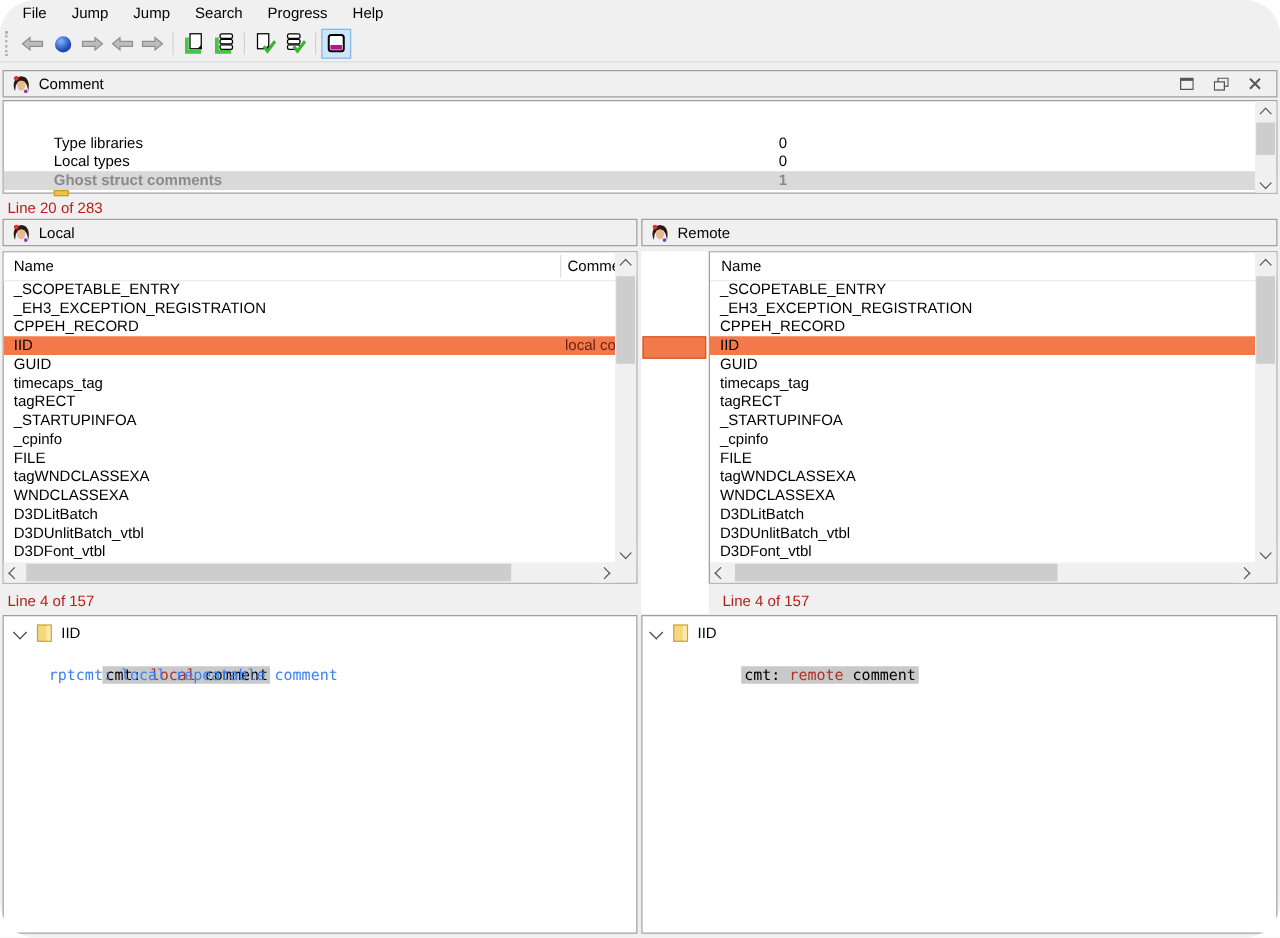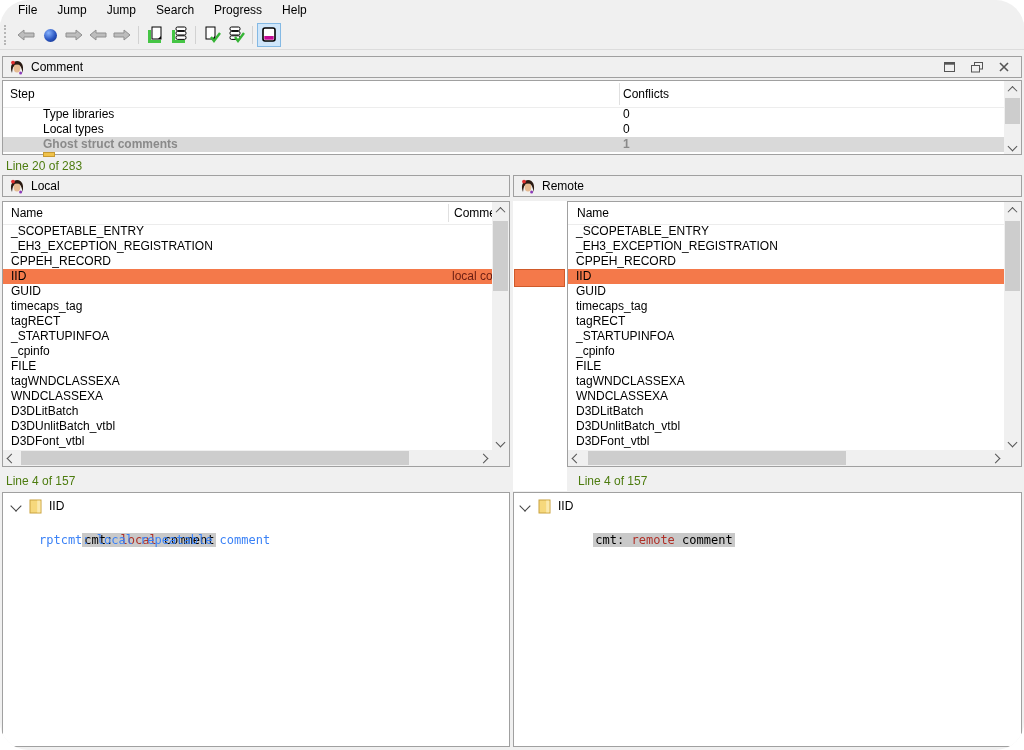"Step" div.p-header { html: <div> <span>Step</span> <span></span> <span>Conflicts</span> </div> -> none }
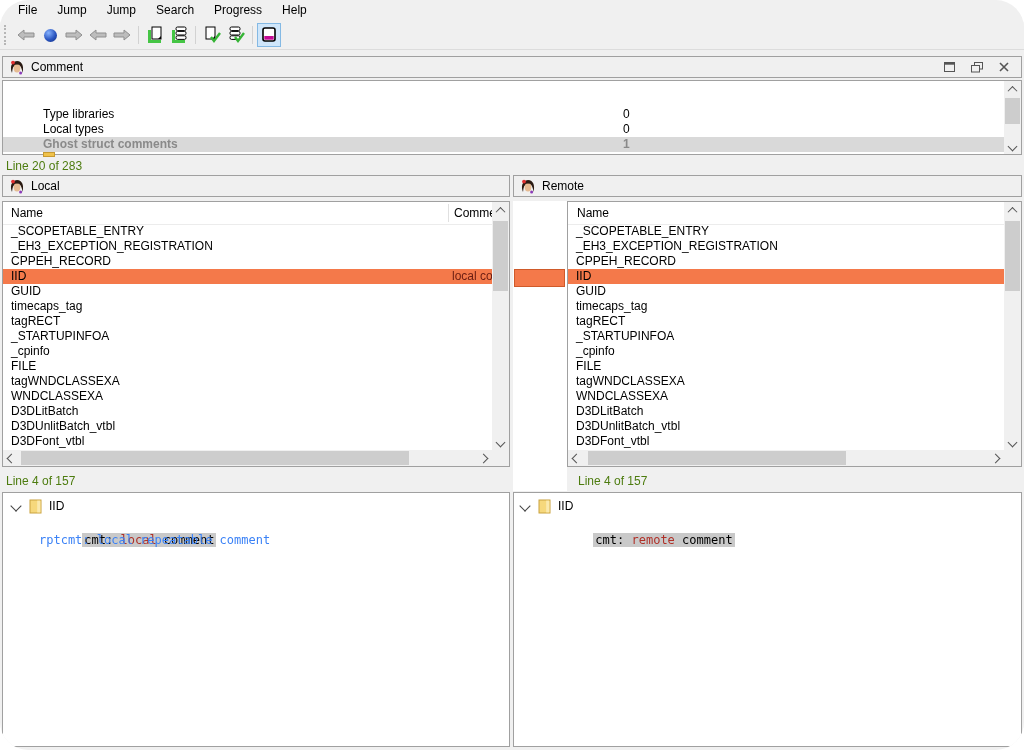"Line 20 of 283" .statusline { color: #4d7c0f -> #b91c1c }
